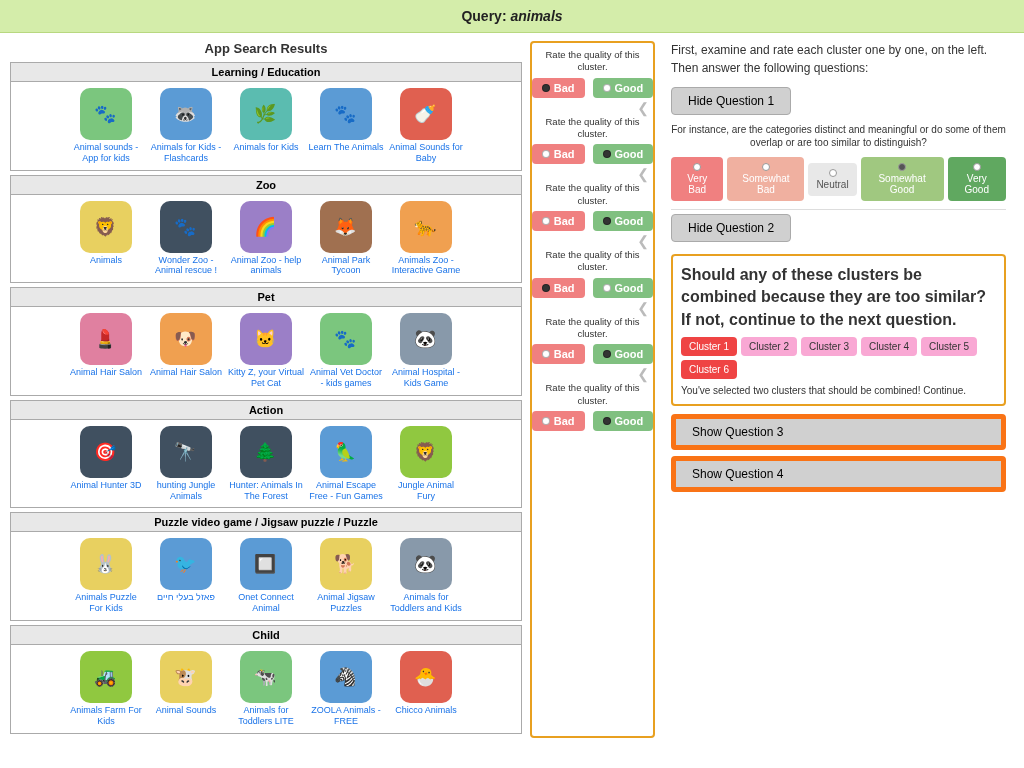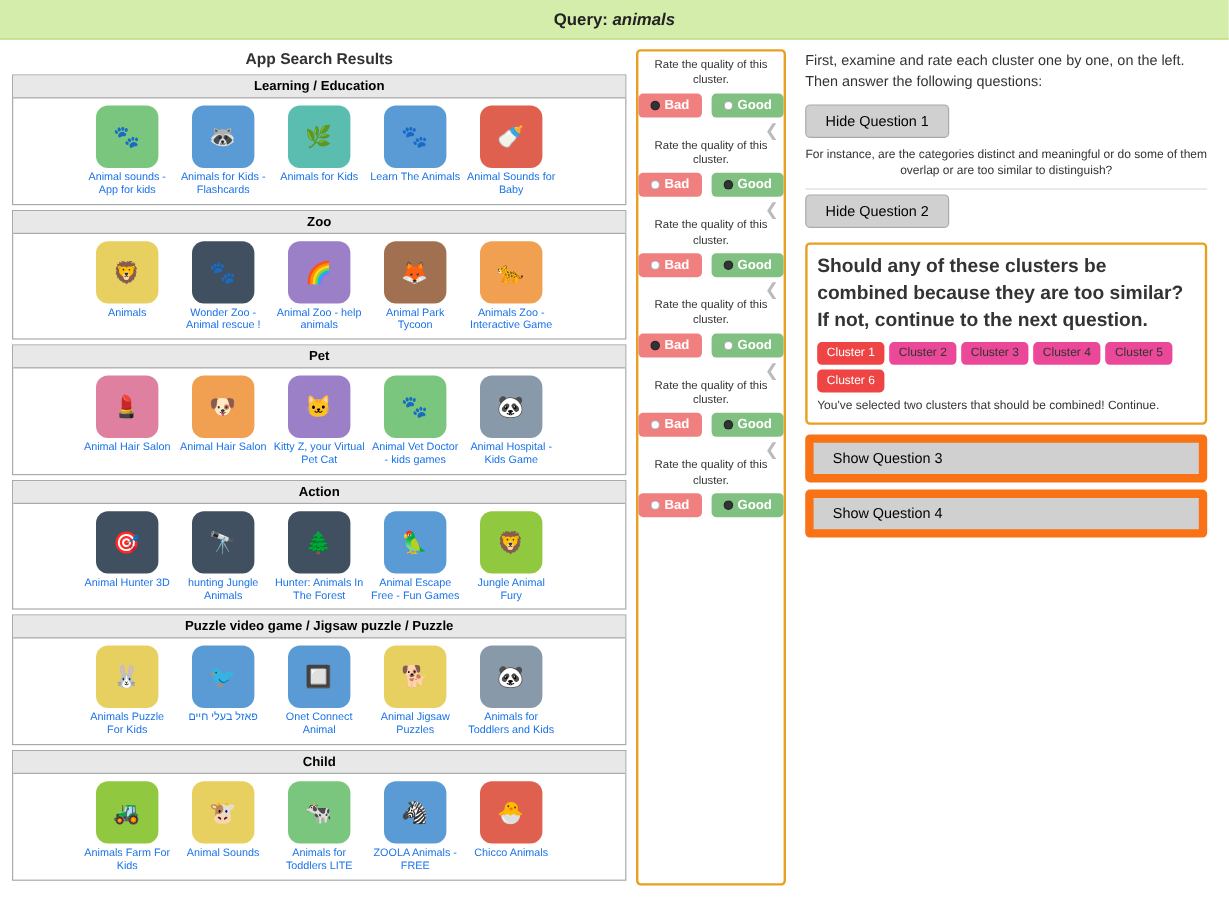"Very Bad" div.rating-scale { html: none -> <div> <button><span></span>Very Bad</button> <button><span></span>Somewhat Bad</button> <button><span></span>Neutral</button> <button><span></span>Somewhat Good</button> <button><span></span>Very Good</button> </div> }
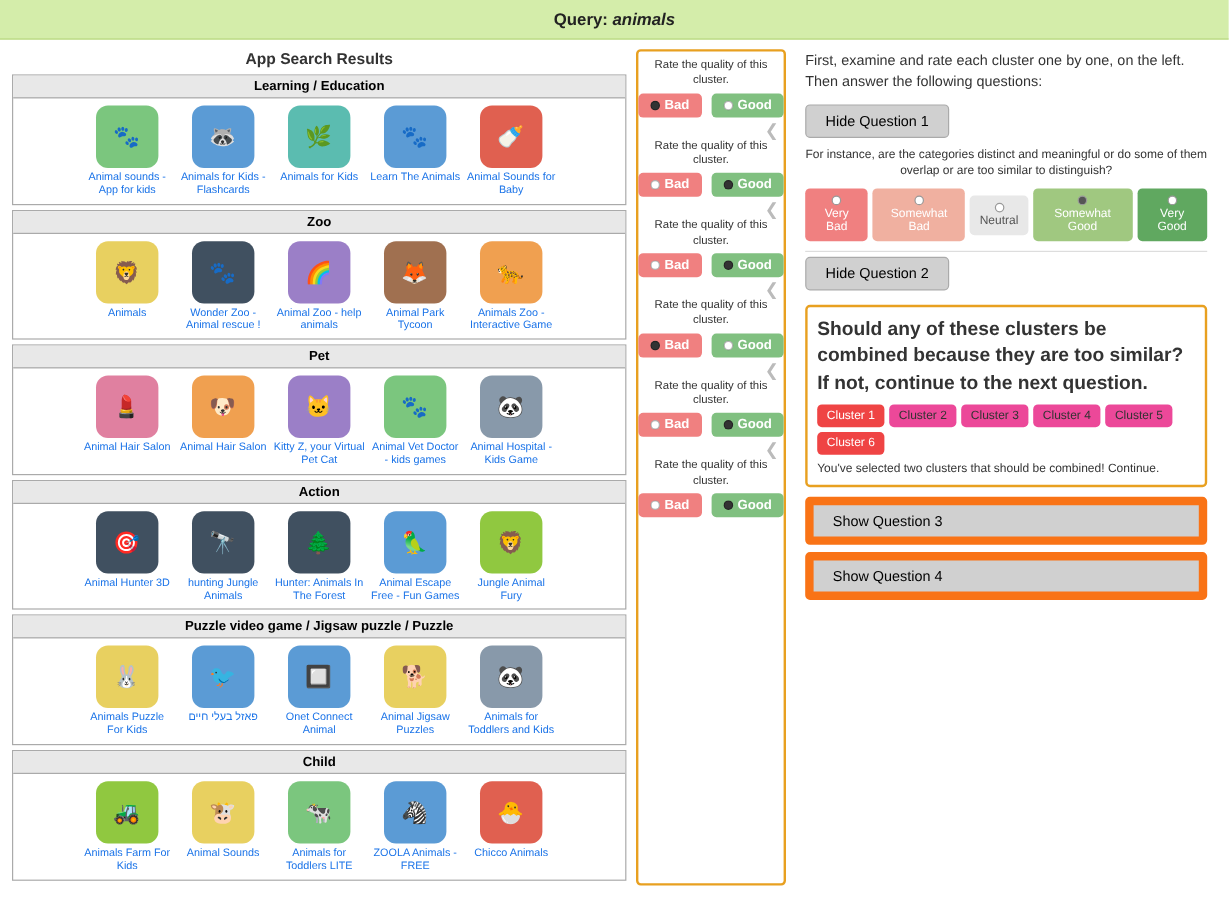"Cluster 2" .cluster-btn.unselected { background: #ec4899 -> #f9a8d4 }
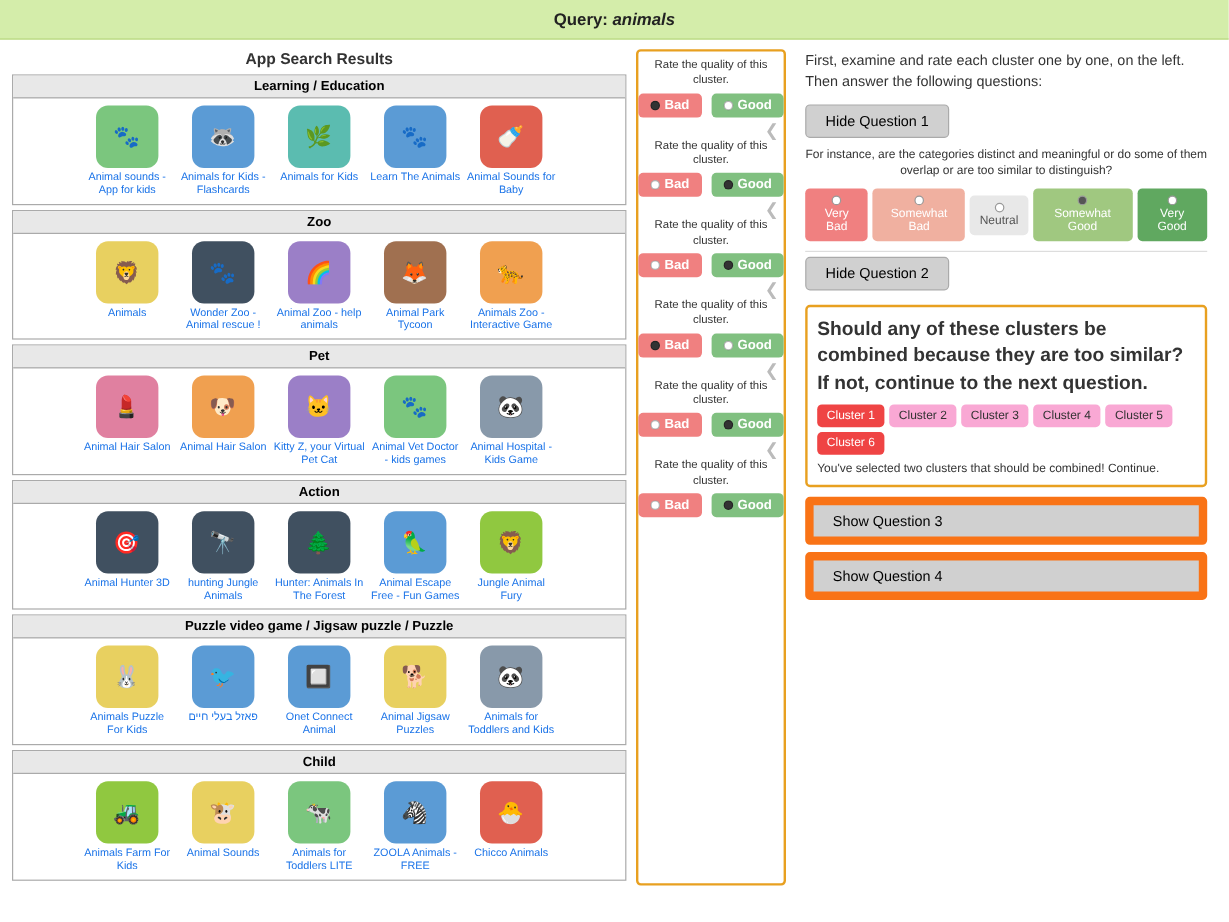"Show Question 3" .show-btn { border: 7px solid #f97316 -> 5px solid #f97316 }
